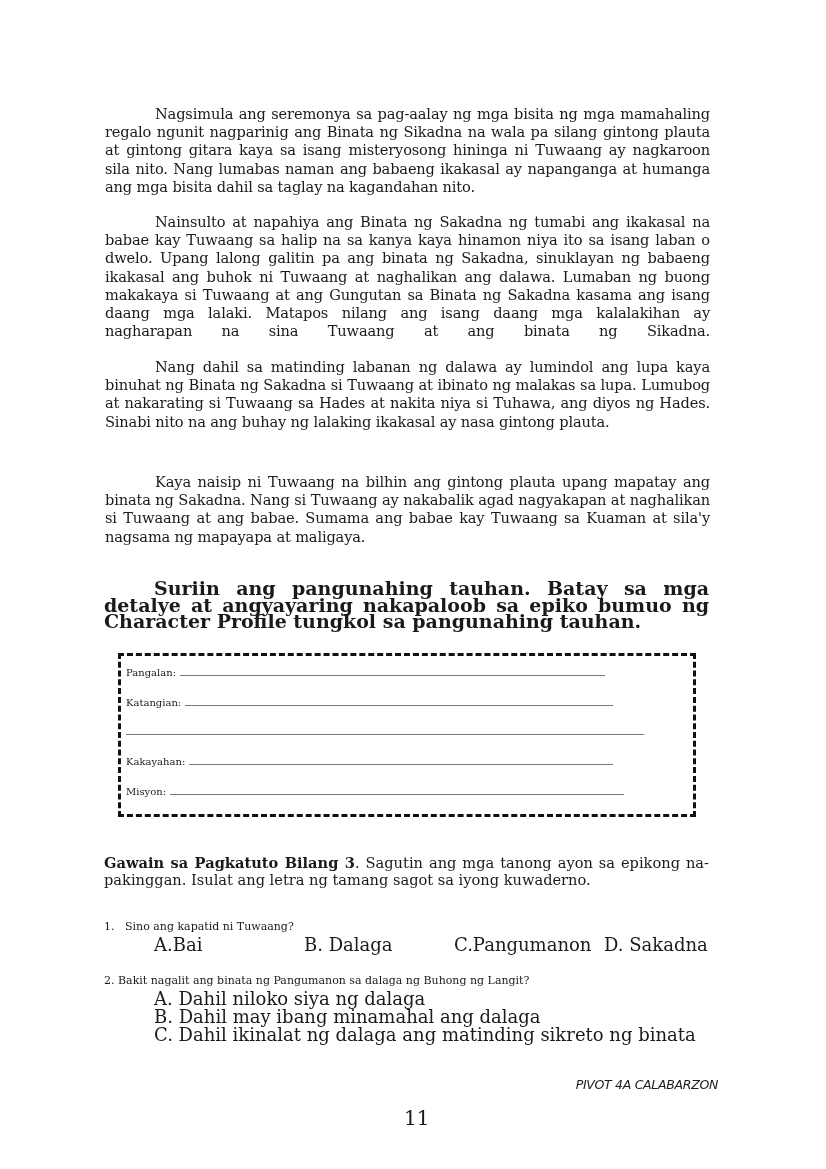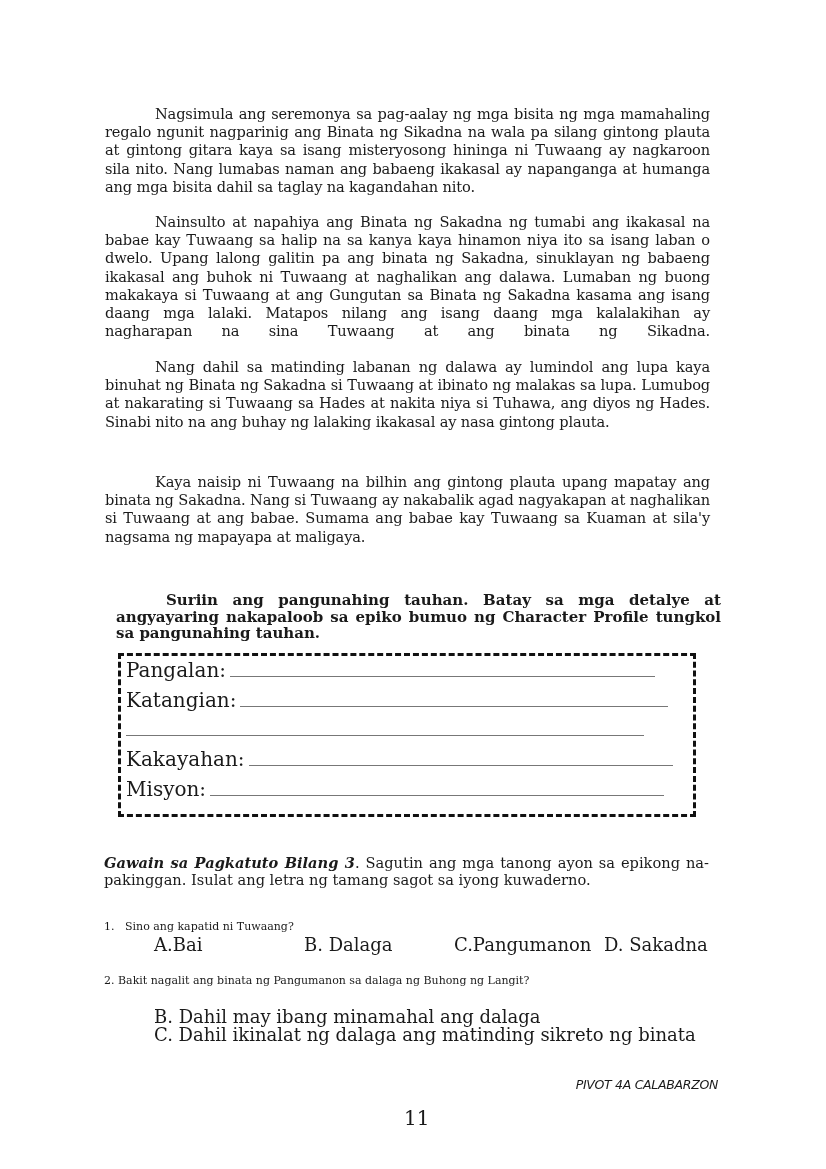"Suriin ang pangunahing tauhan. Batay" .instr { font-size: 15px -> 19px; margin: 12px -> 0 }
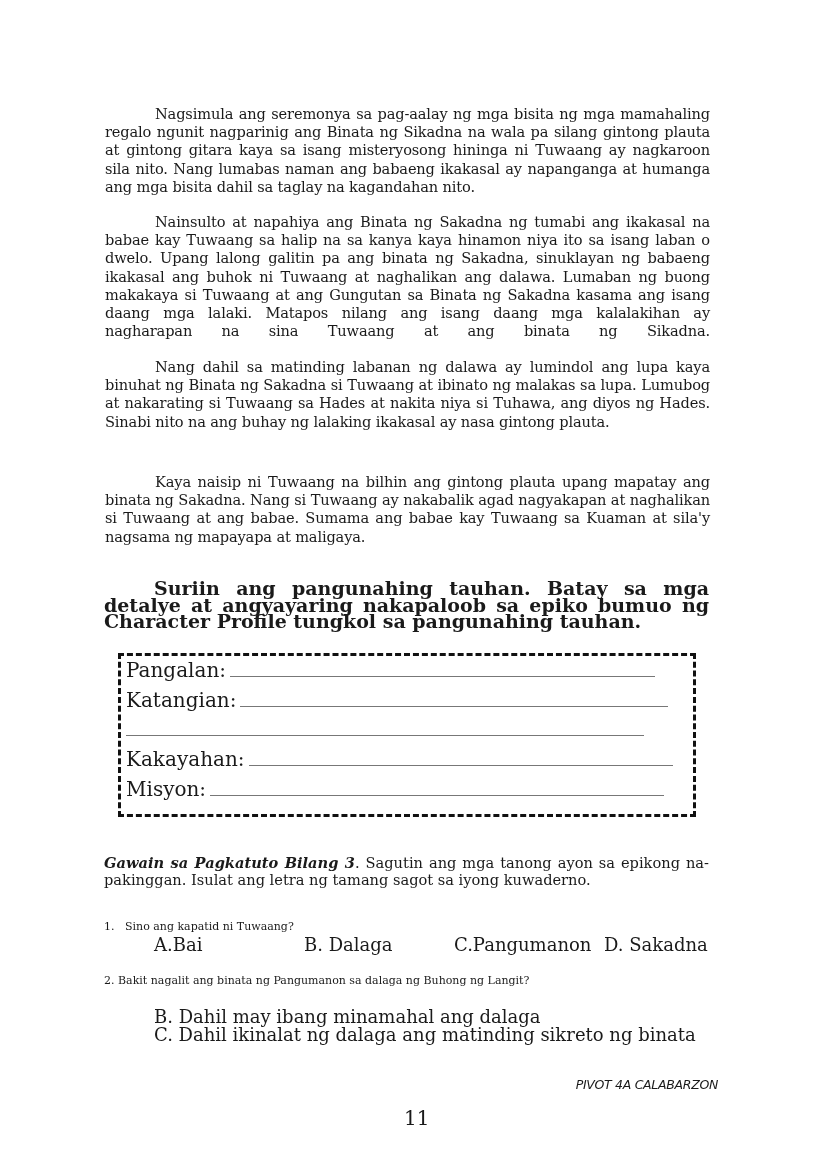"Pangalan:" .field { font-size: 20px -> 10px }
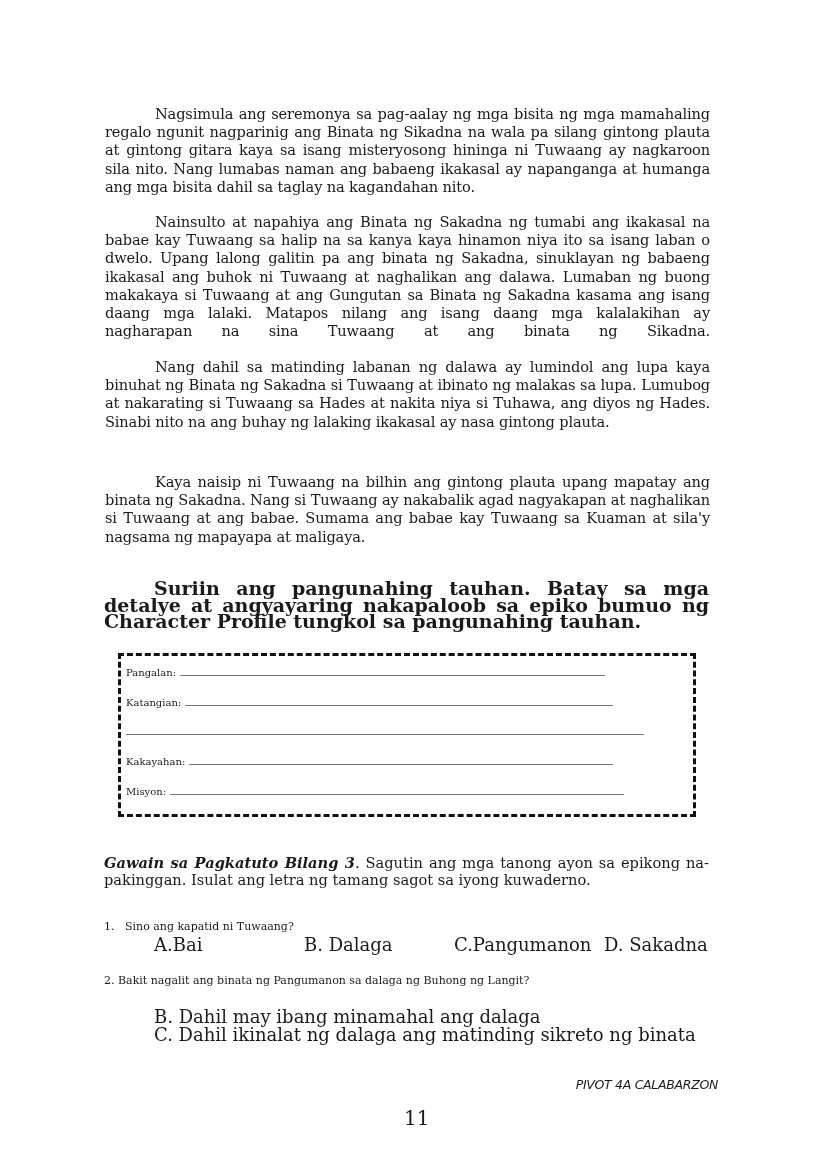"Gawain sa Pagkatuto Bilang 3" .gawain b { font-style: italic -> none }
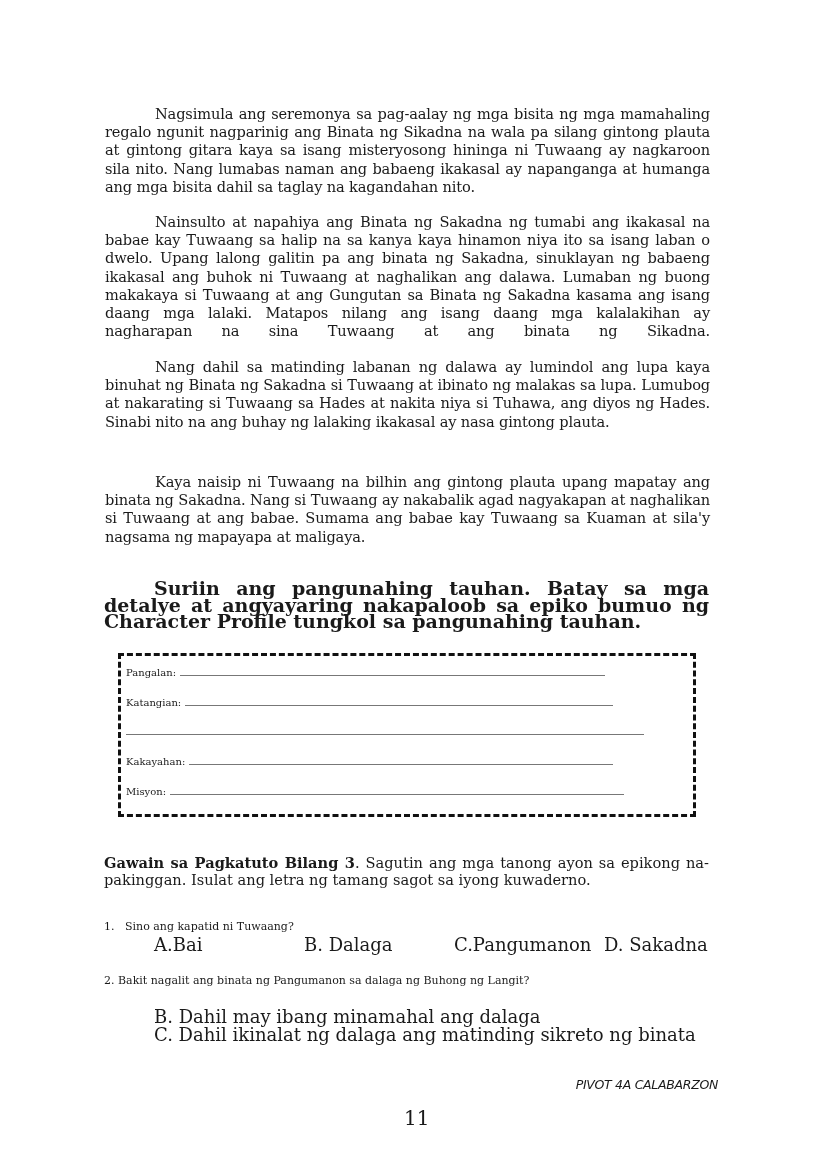"A. Dahil niloko siya ng" div.opt { html: none -> <div>A. Dahil niloko siya ng dalaga</div> }
